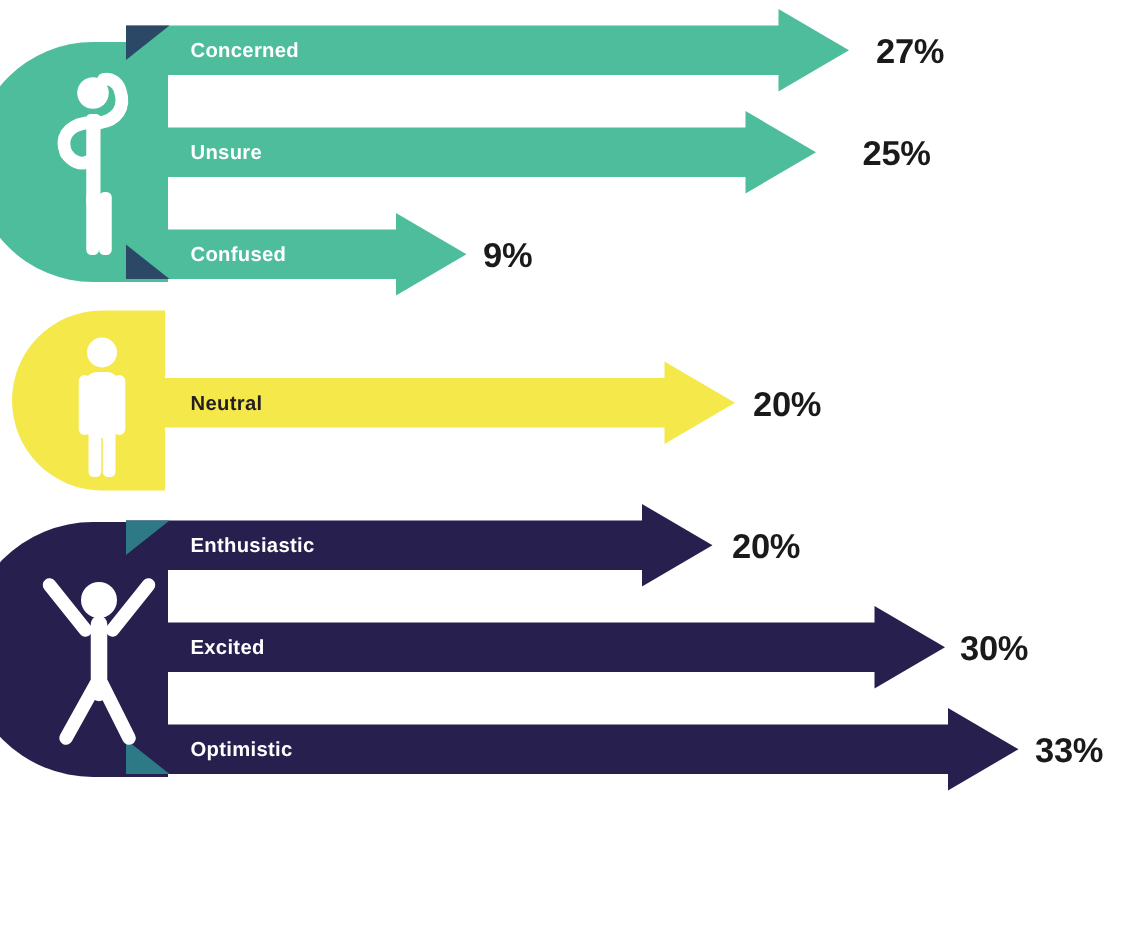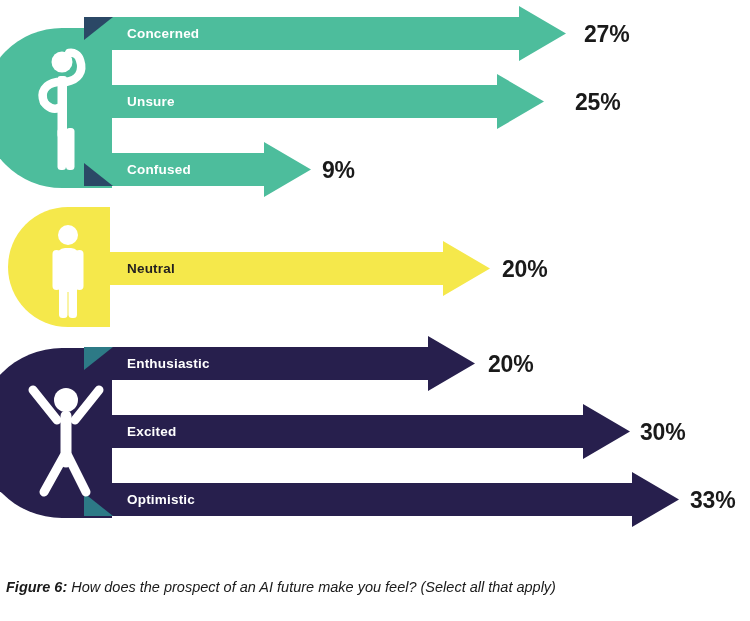"Figure 6: How does the" div.caption-wrap { html: <div> <div> <b>Figure 6:</b><span> How does the prospect of an AI future make you feel? (Select all that apply)</span> </div> </div> -> none }
